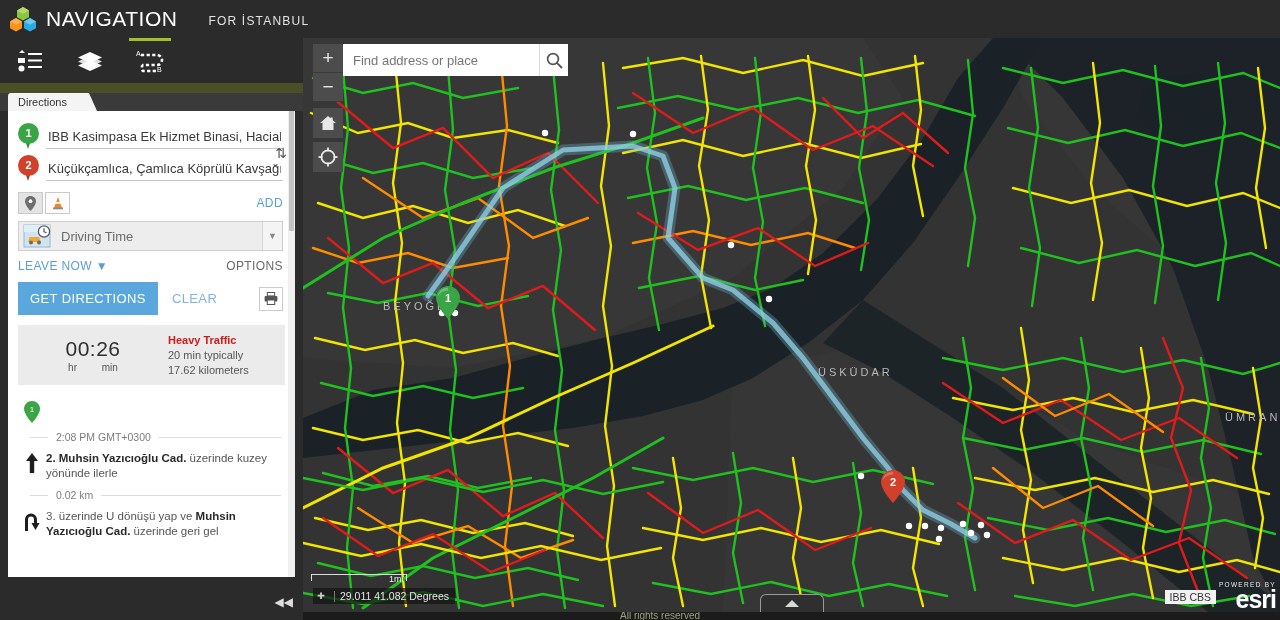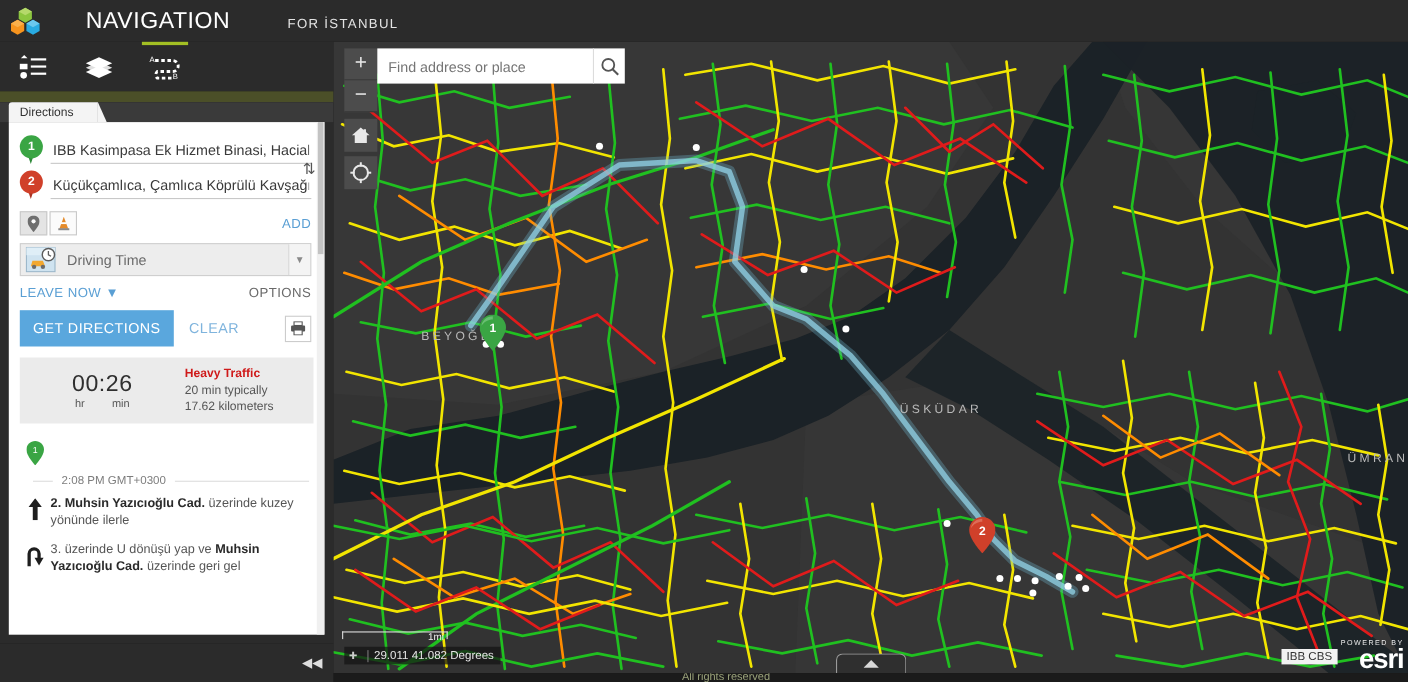"NAVIGATION" .header { gap: 32px -> none }
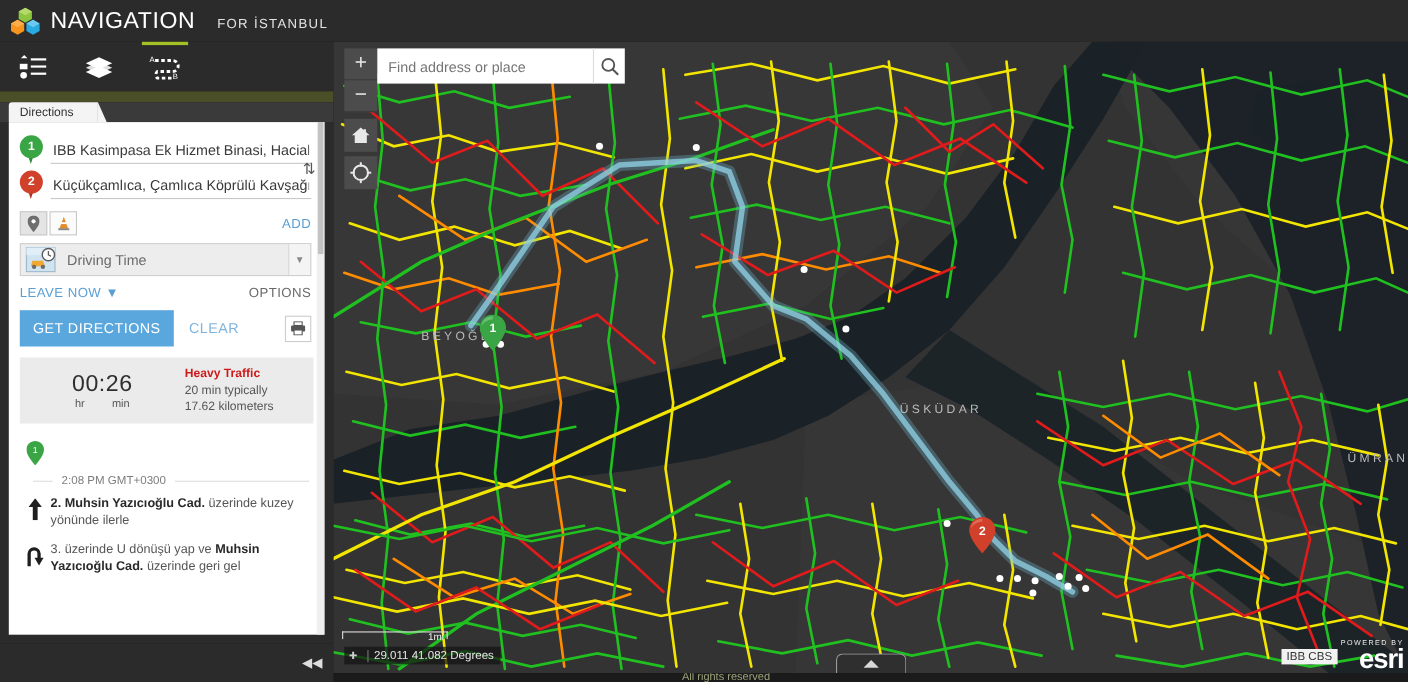"FOR İSTANBUL" .app-subtitle { margin-left: 20px -> 31px }
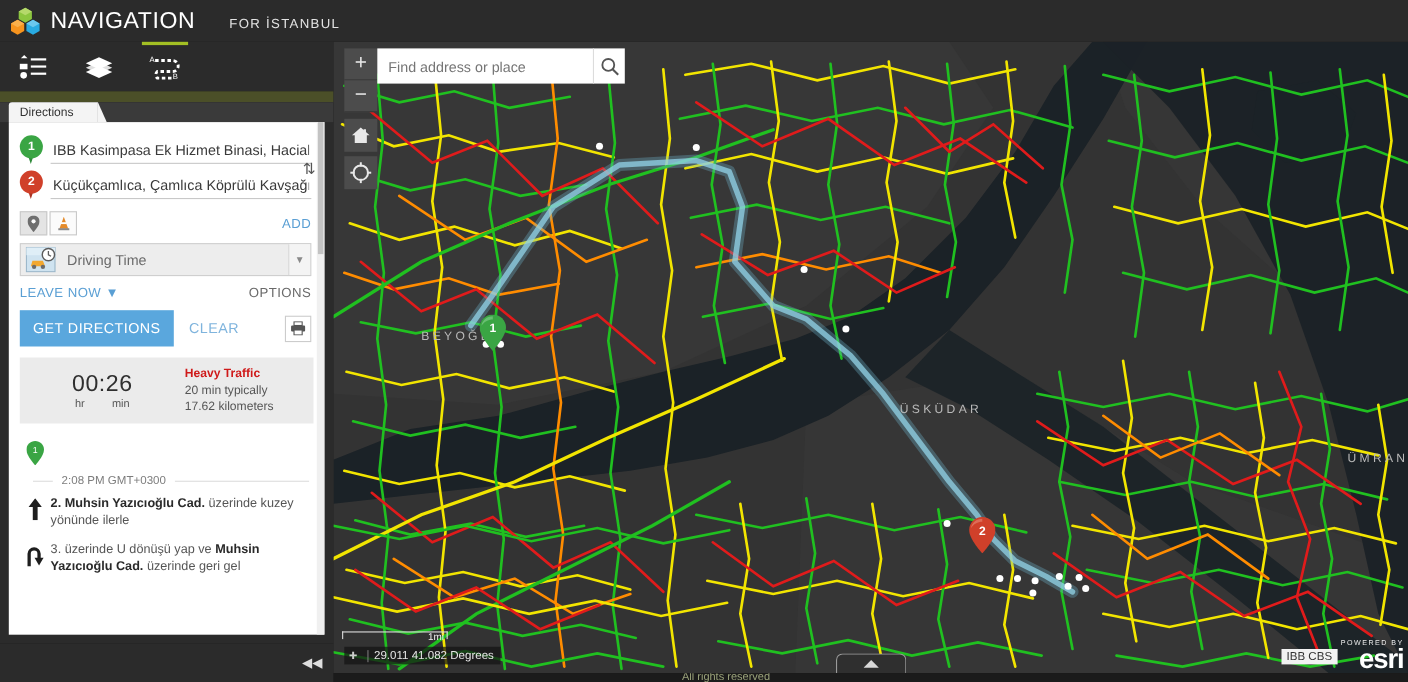"0.02 km" div.divider { html: none -> <div> <div></div> <div>0.02 km</div> <div></div> </div> }
